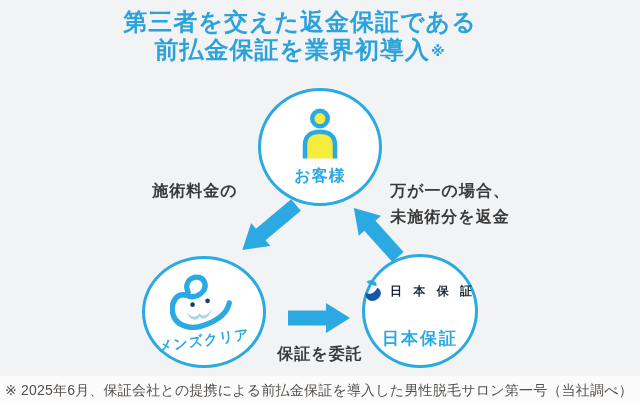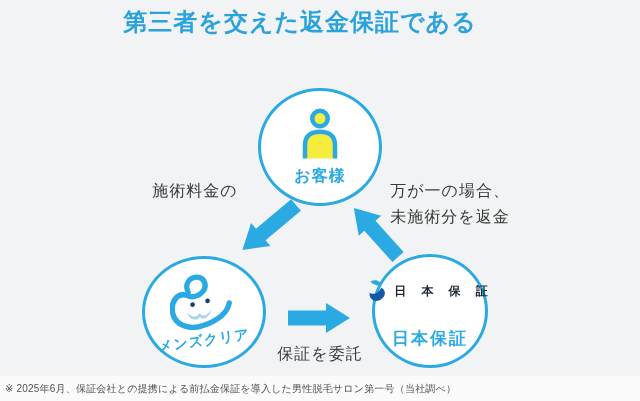"前払金保証を業界初導入※" div { html: none -> <div><span>前払金保証を業界初導入</span><span>※</span></div> }
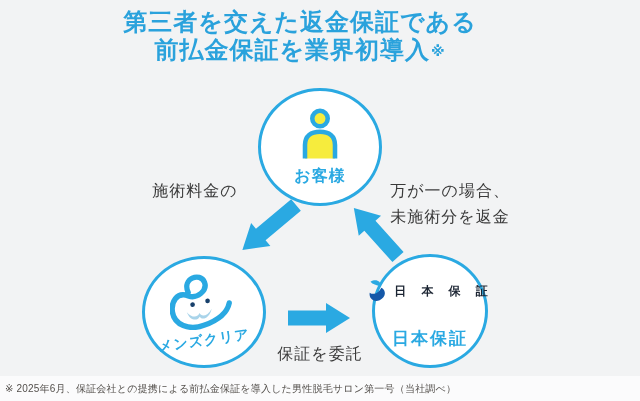"施術料金の" .flow-label { font-weight: normal -> bold }
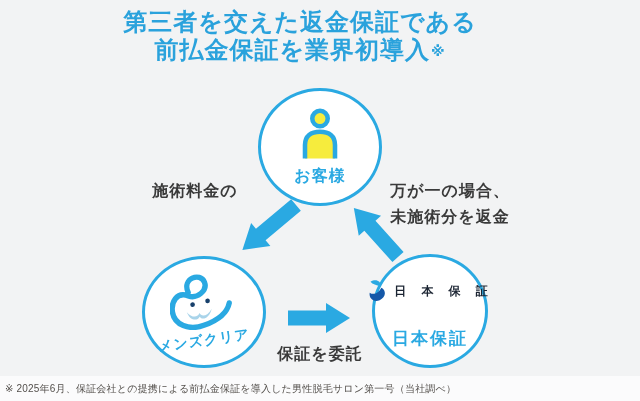"日 本 保 証" .node-guarantor { font-family: Liberation Mono, monospace -> none; left: 372px -> 362px }
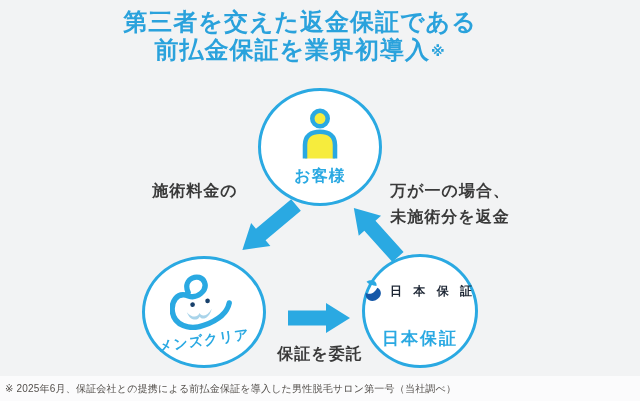"※ 2025年6月、保証会社との提携による前払金保証を導入した男性脱毛サロン第一号（当社調べ）" .footnote { font-size: 10px -> 14px }
